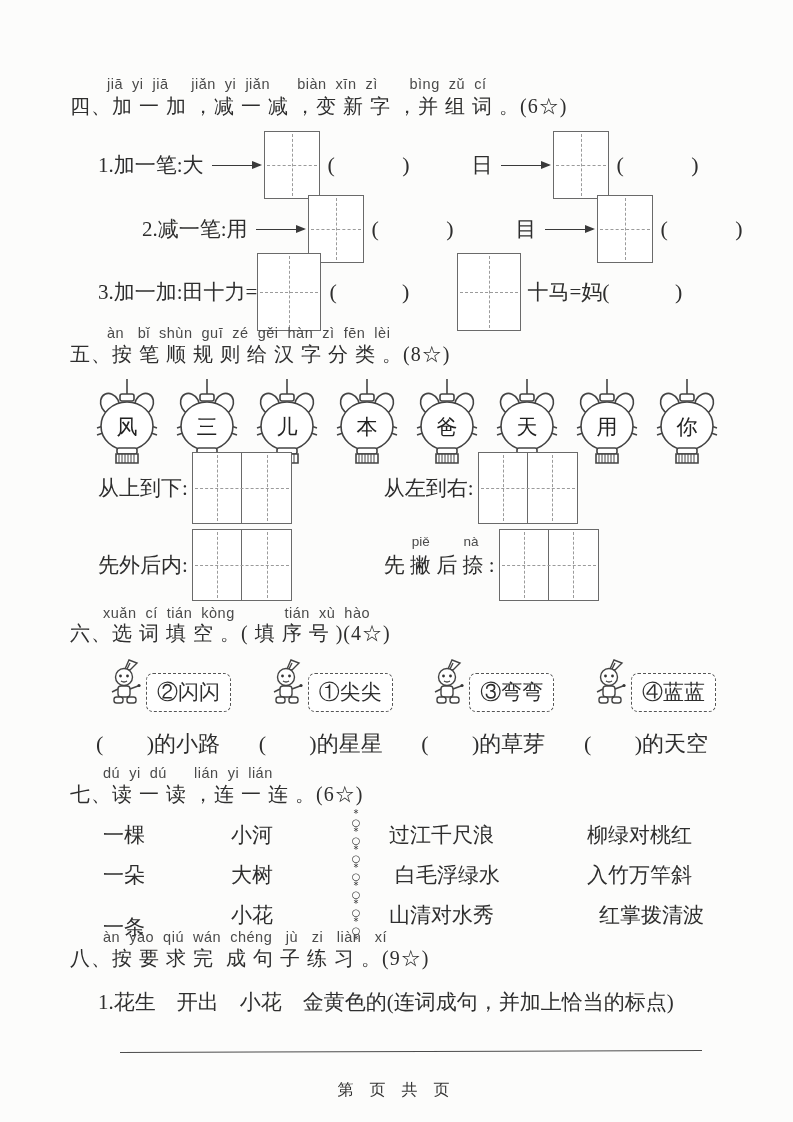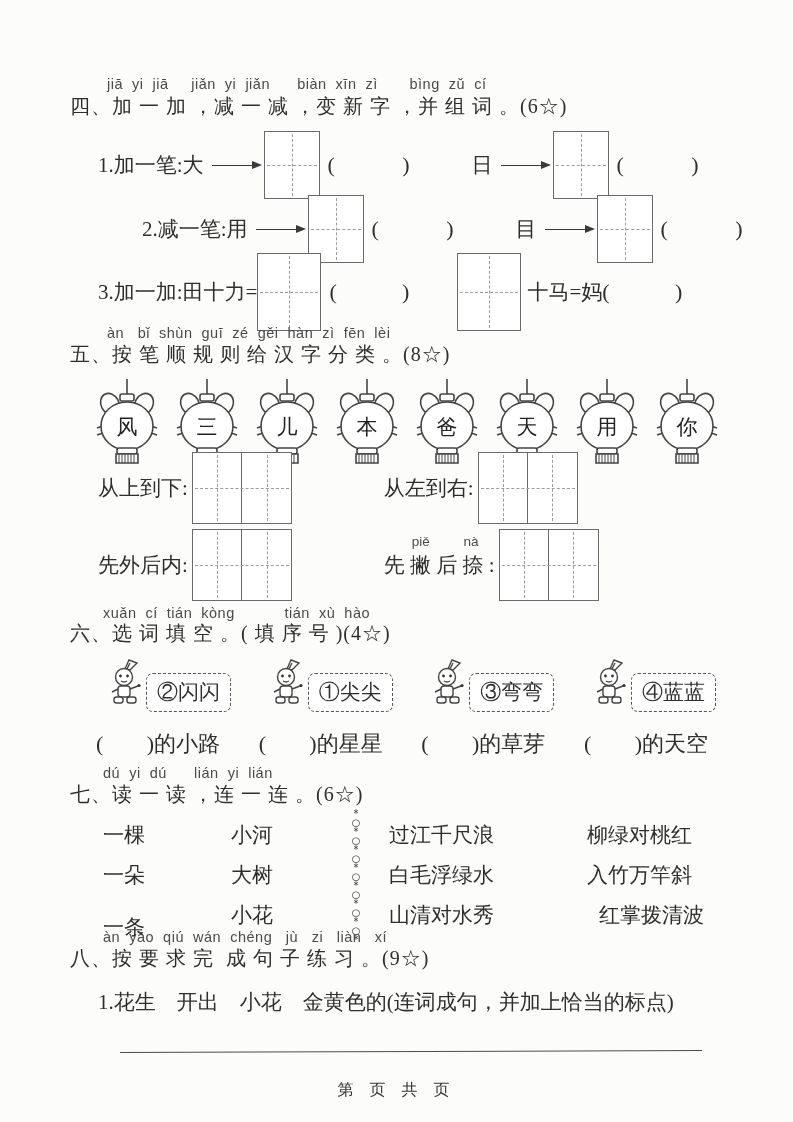"白毛浮绿水" span { margin-left: none -> 6px }
